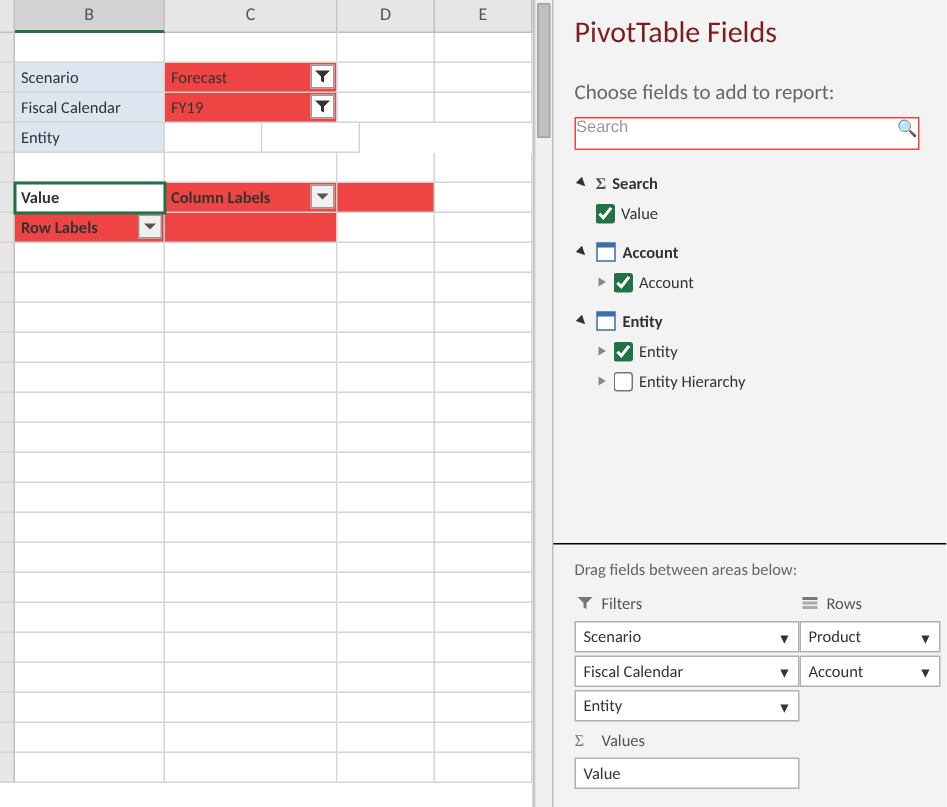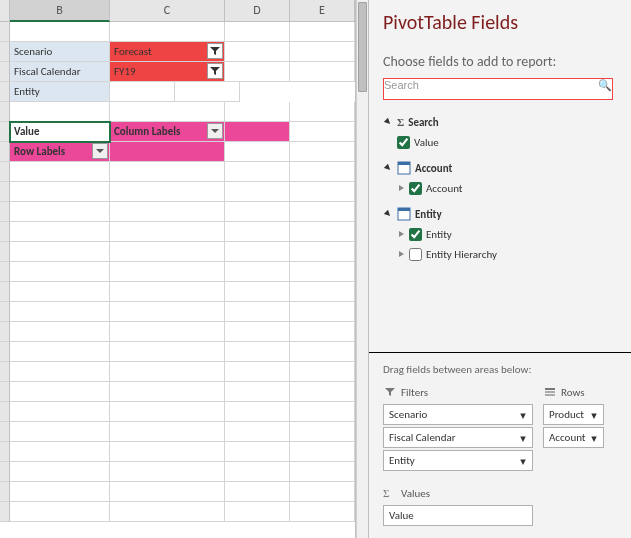"Column Labels" .cell.pvhdr { background: #ec4899 -> #ef4444 }
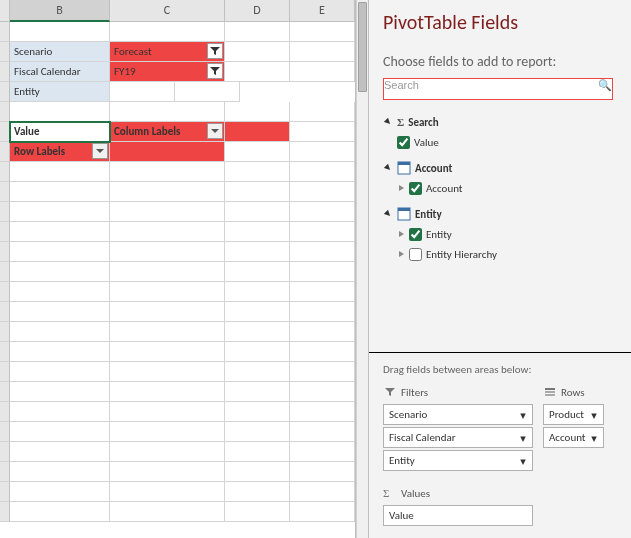"Filters" .areas { gap: 10px -> 0; padding: 0 27px 10px 14px -> 0 4px 10px 14px }
